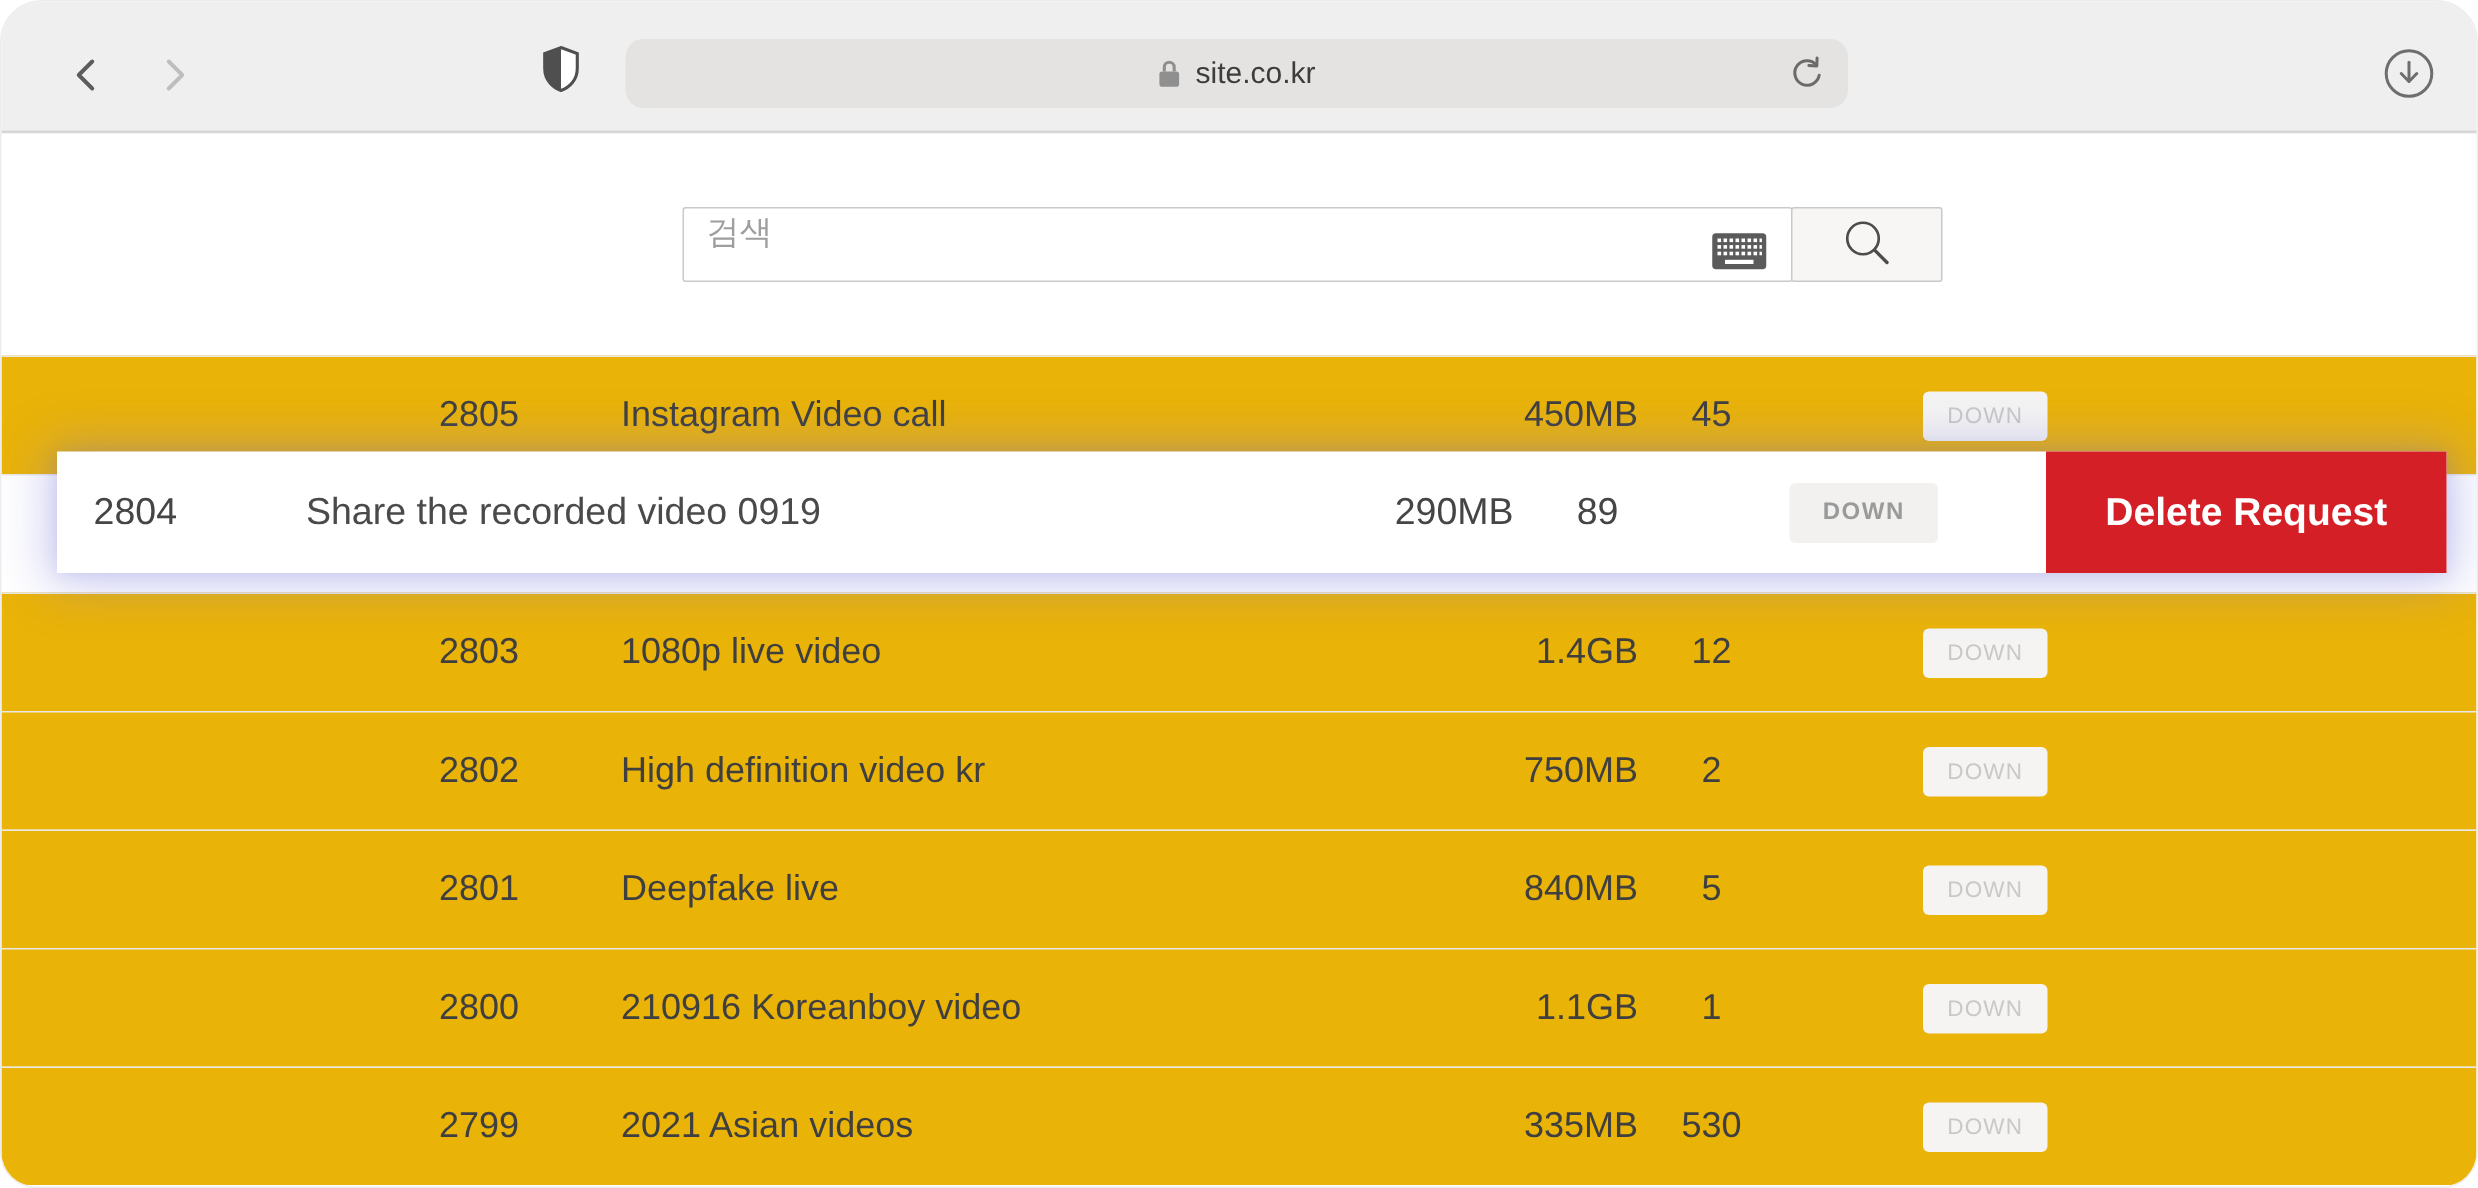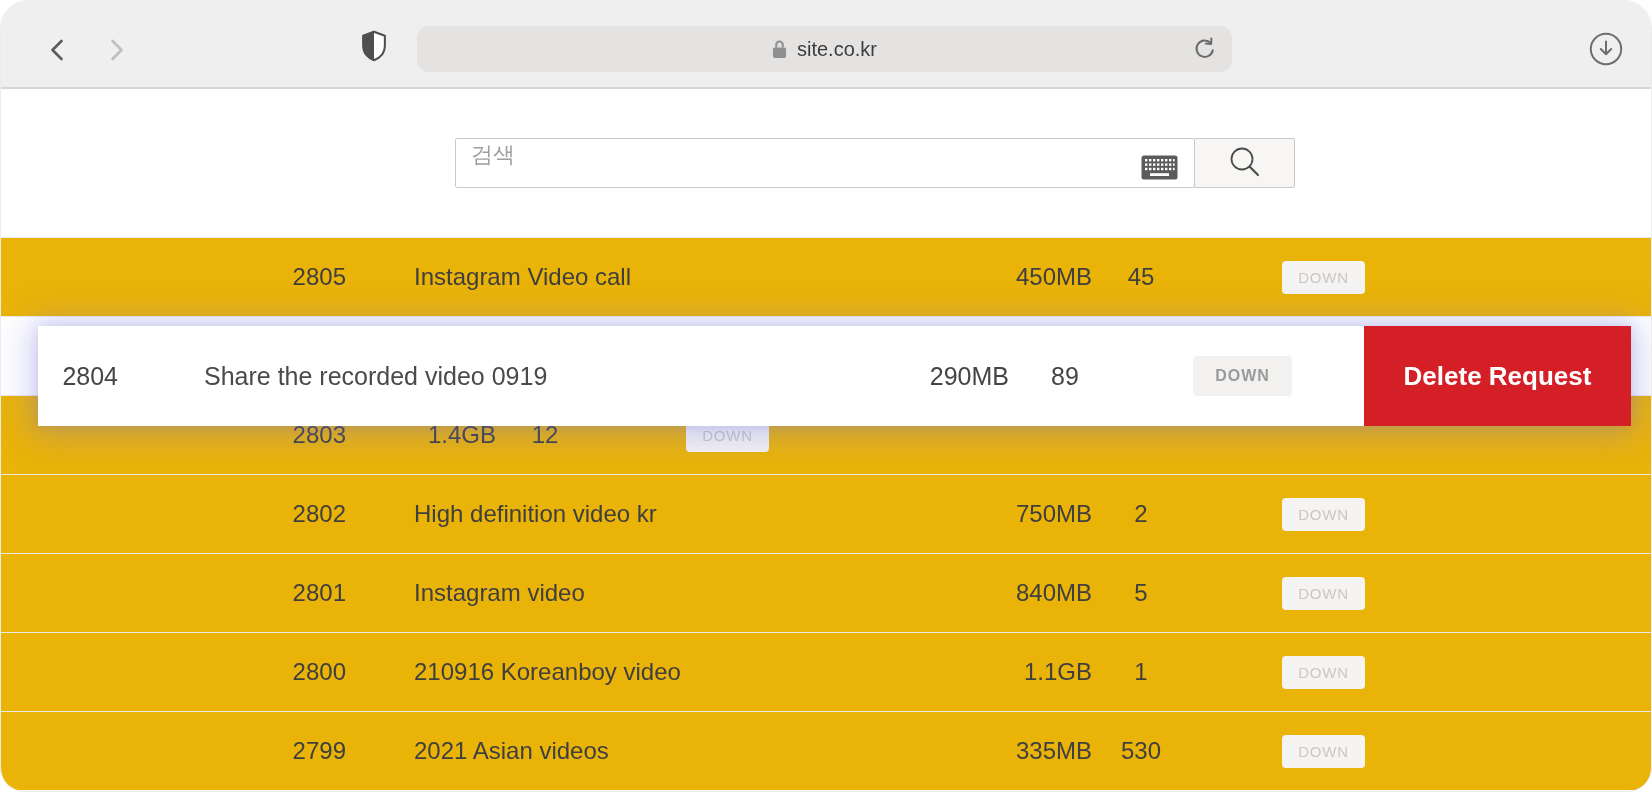"2804" .swiped-card { height: 100px -> 81px; margin-top: 25px -> none }
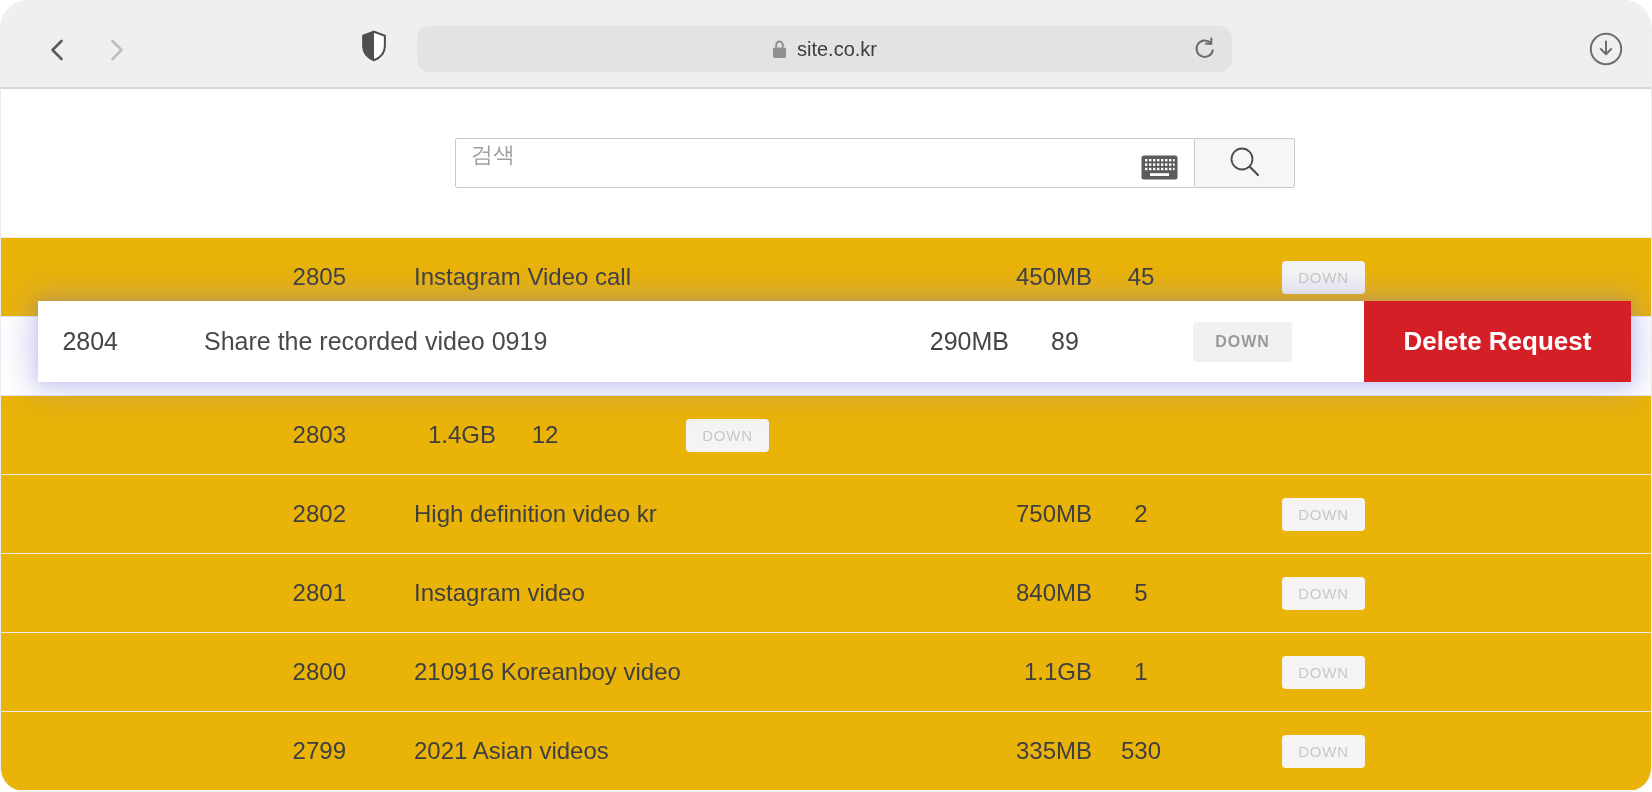"1080p live video" div.col-title { html: none -> <div>1080p live video</div> }
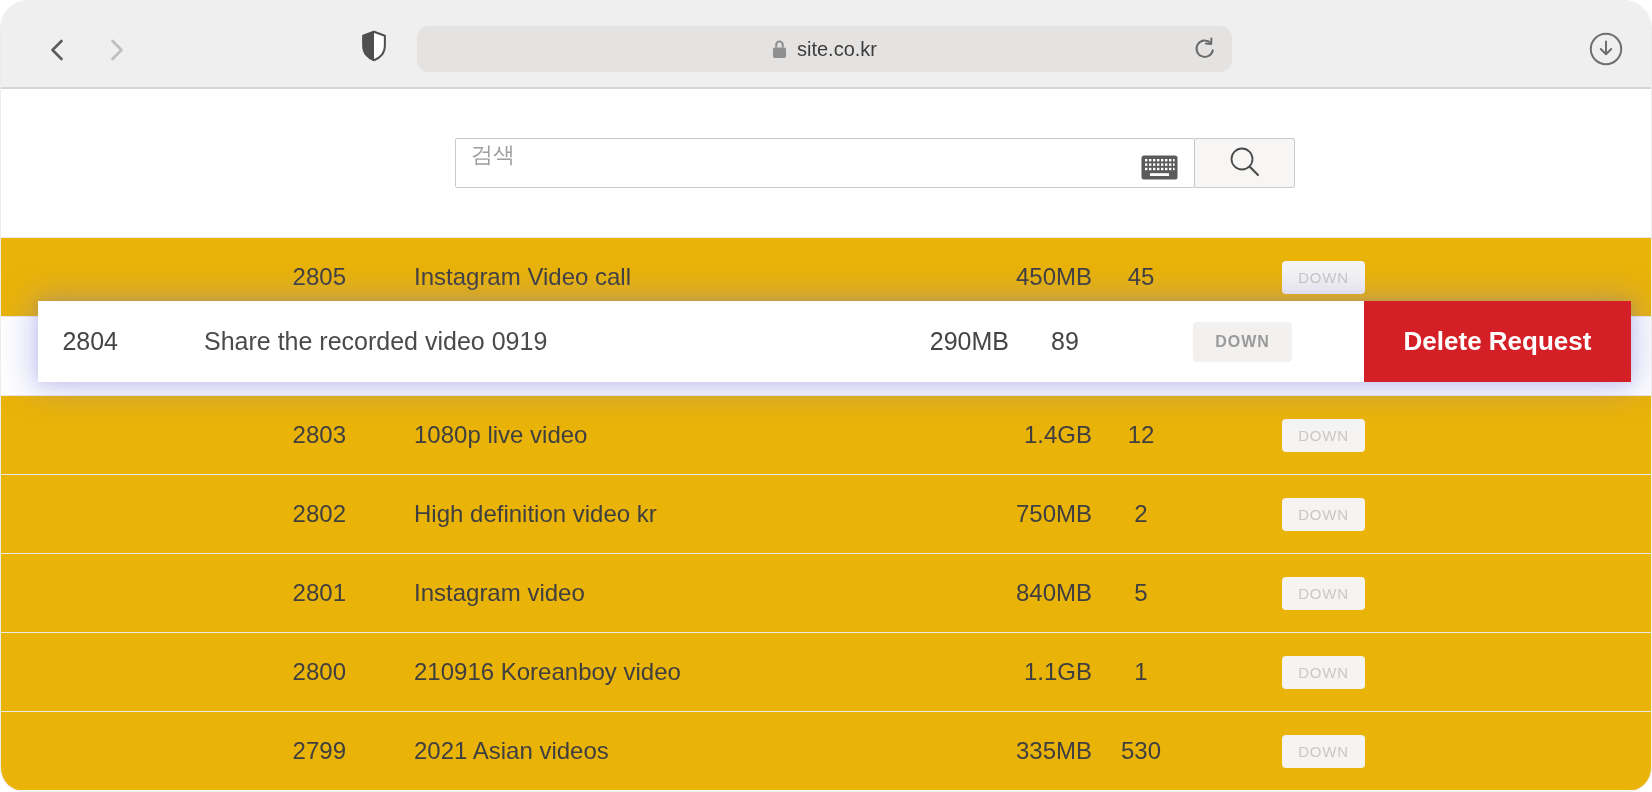"Instagram video" div.col-title { text: Instagram video -> Deepfake live }
